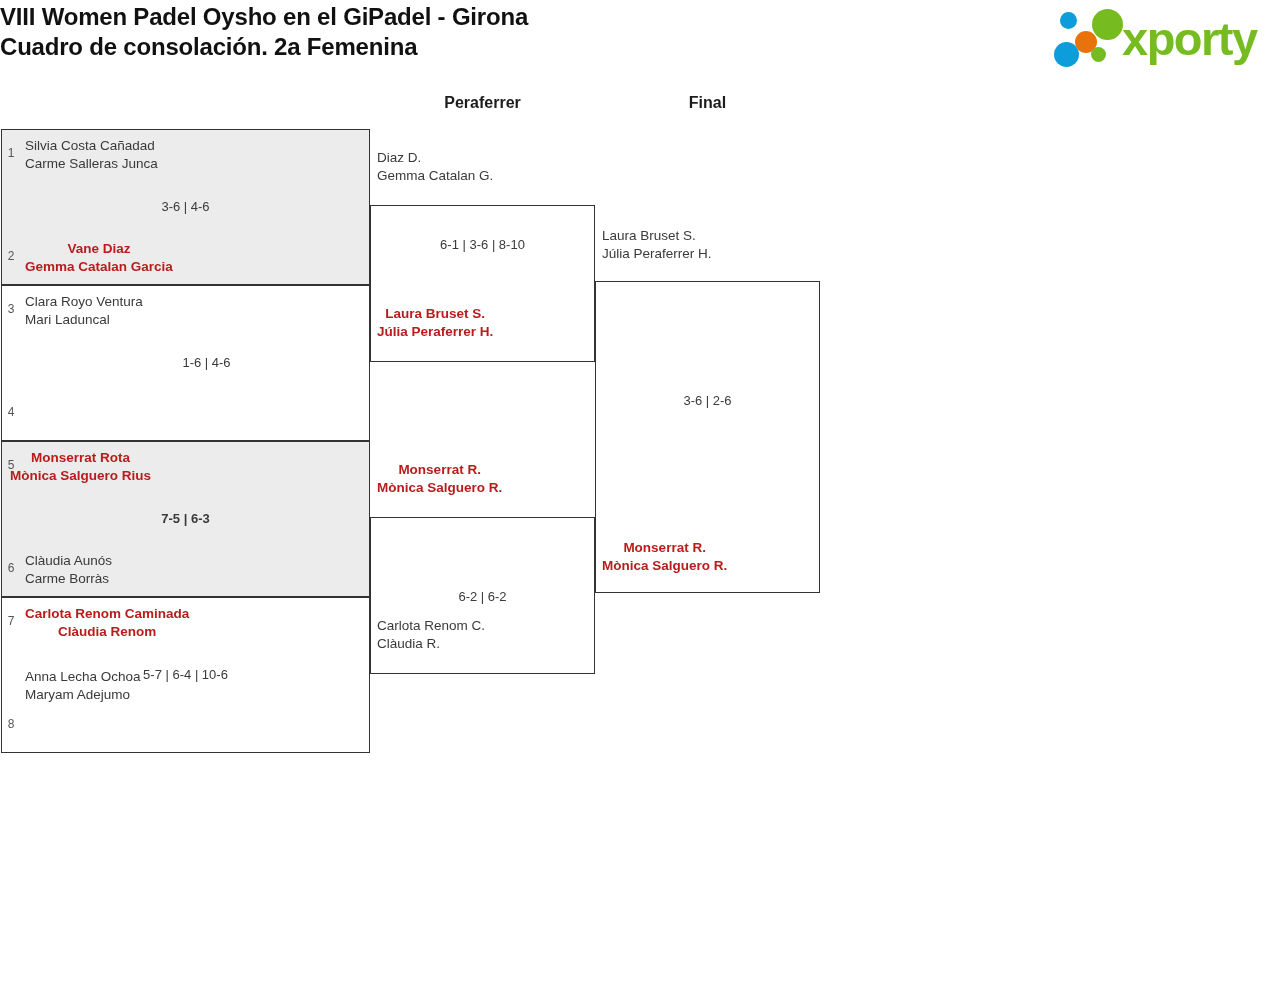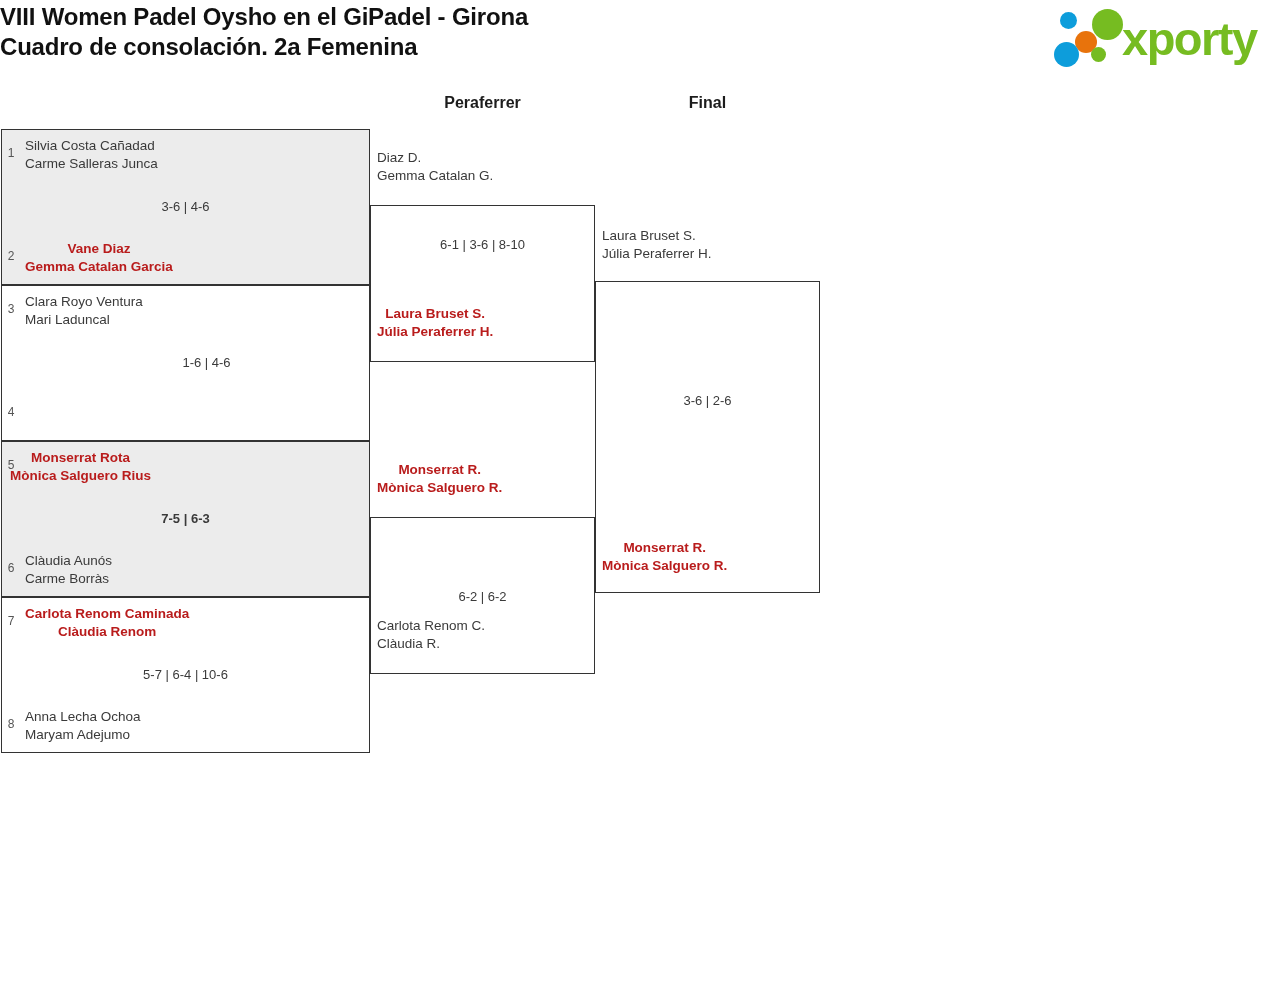"Anna Lecha Ochoa" div.team { top: 708px -> 668px }
